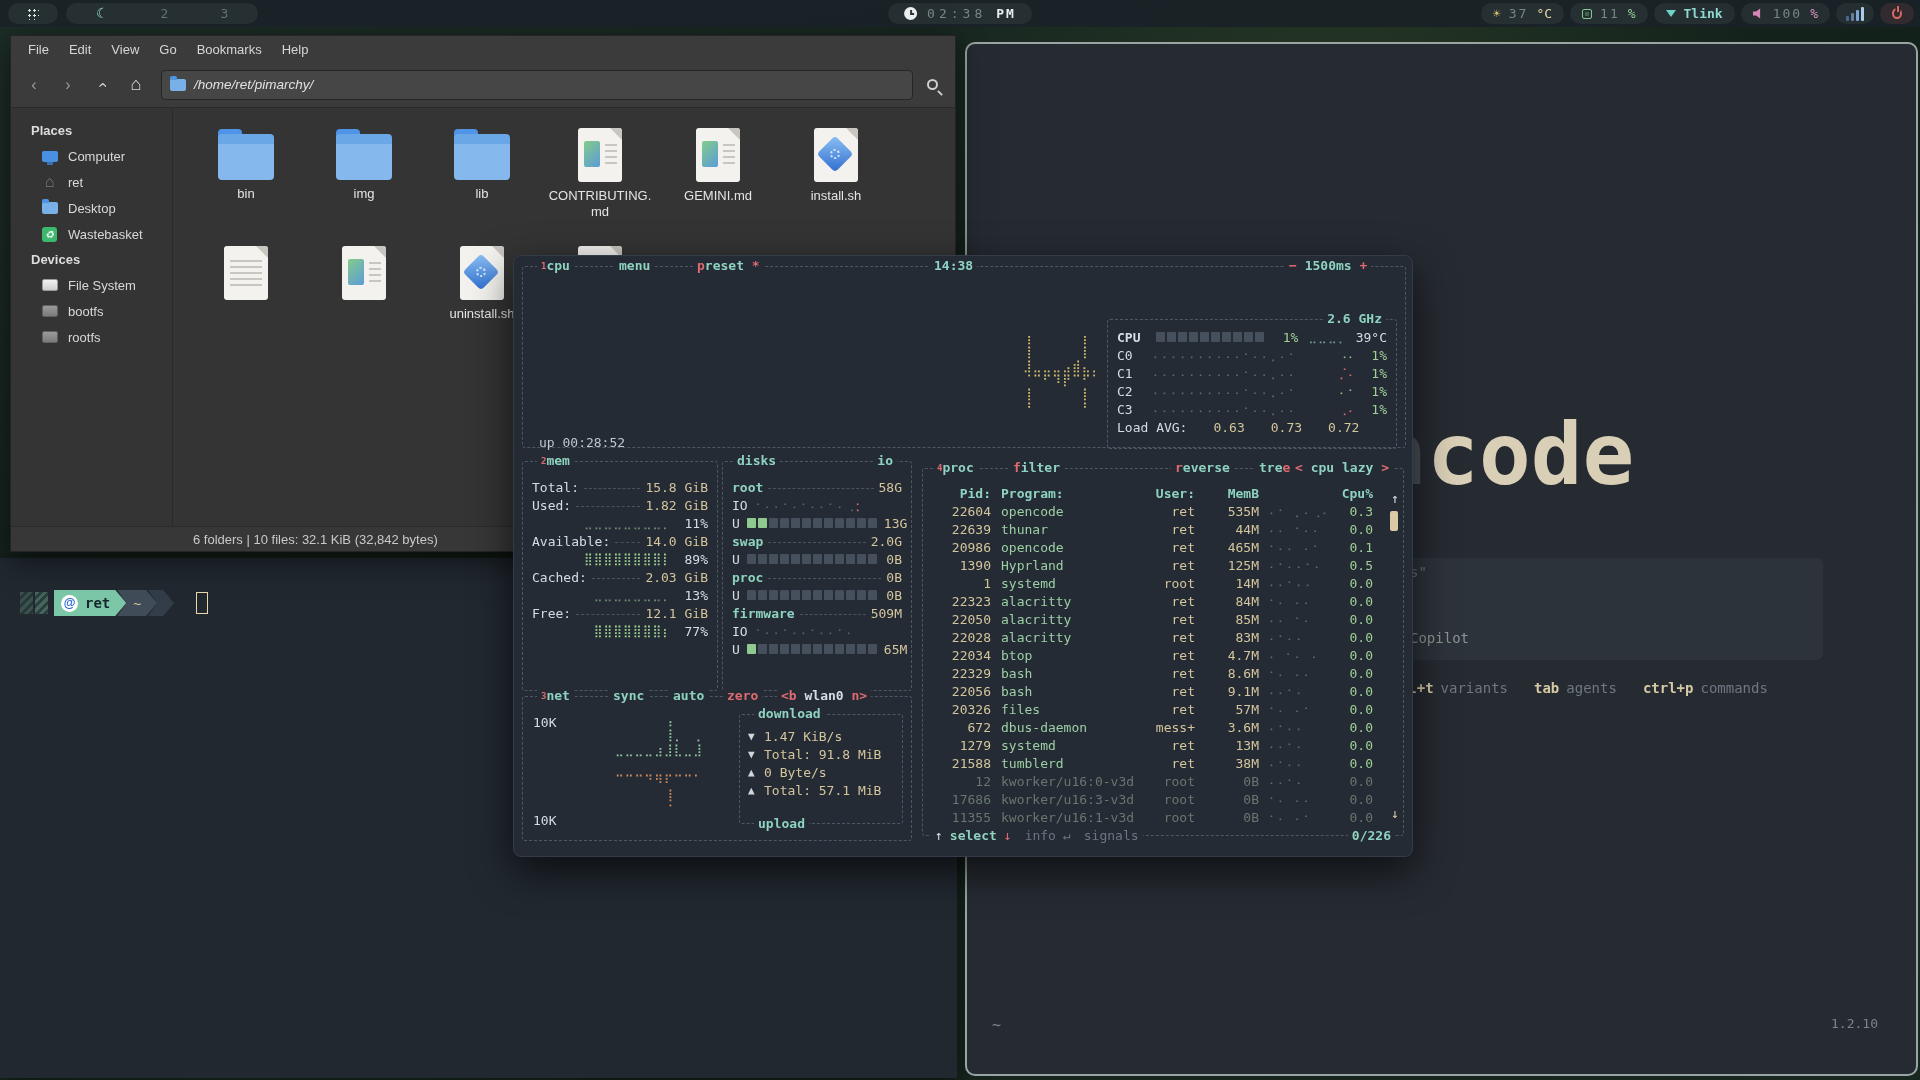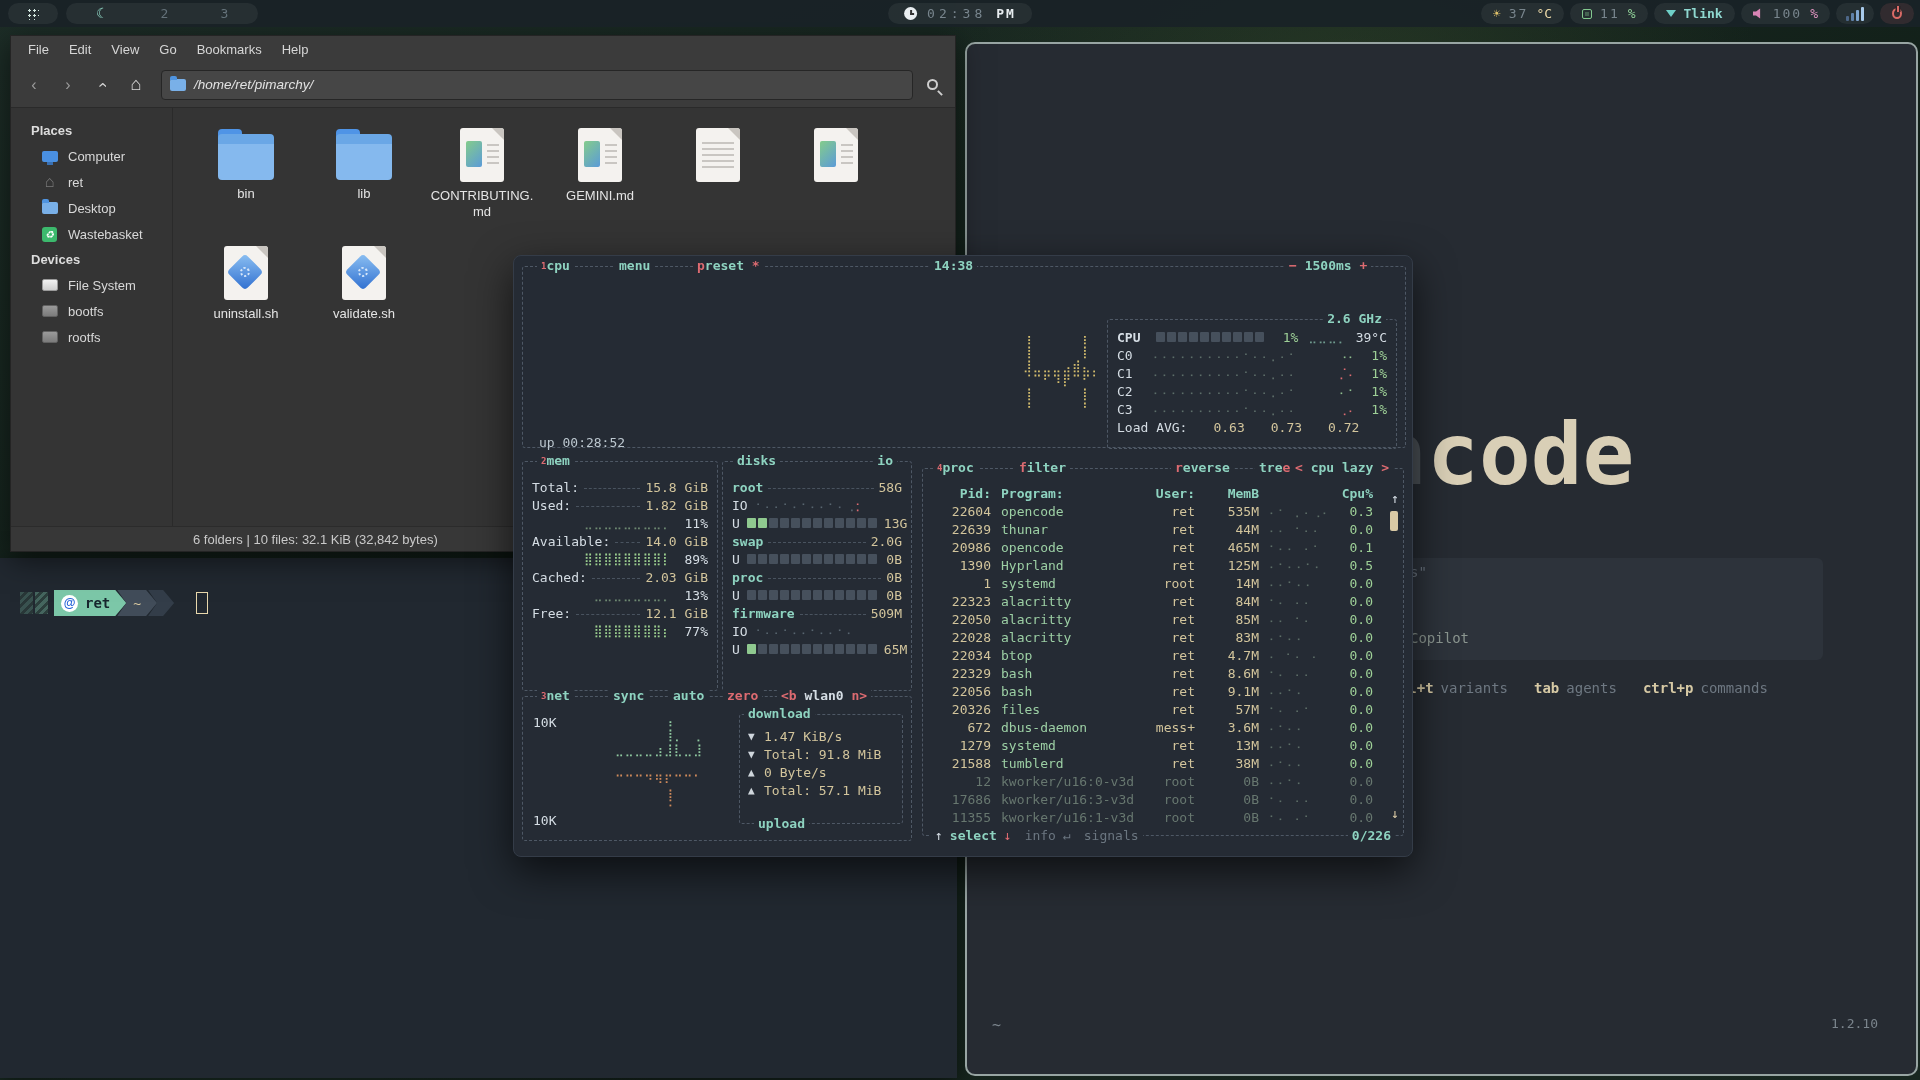"img" div.fcell { html: none -> <div> <div></div> <div>img</div> </div> }
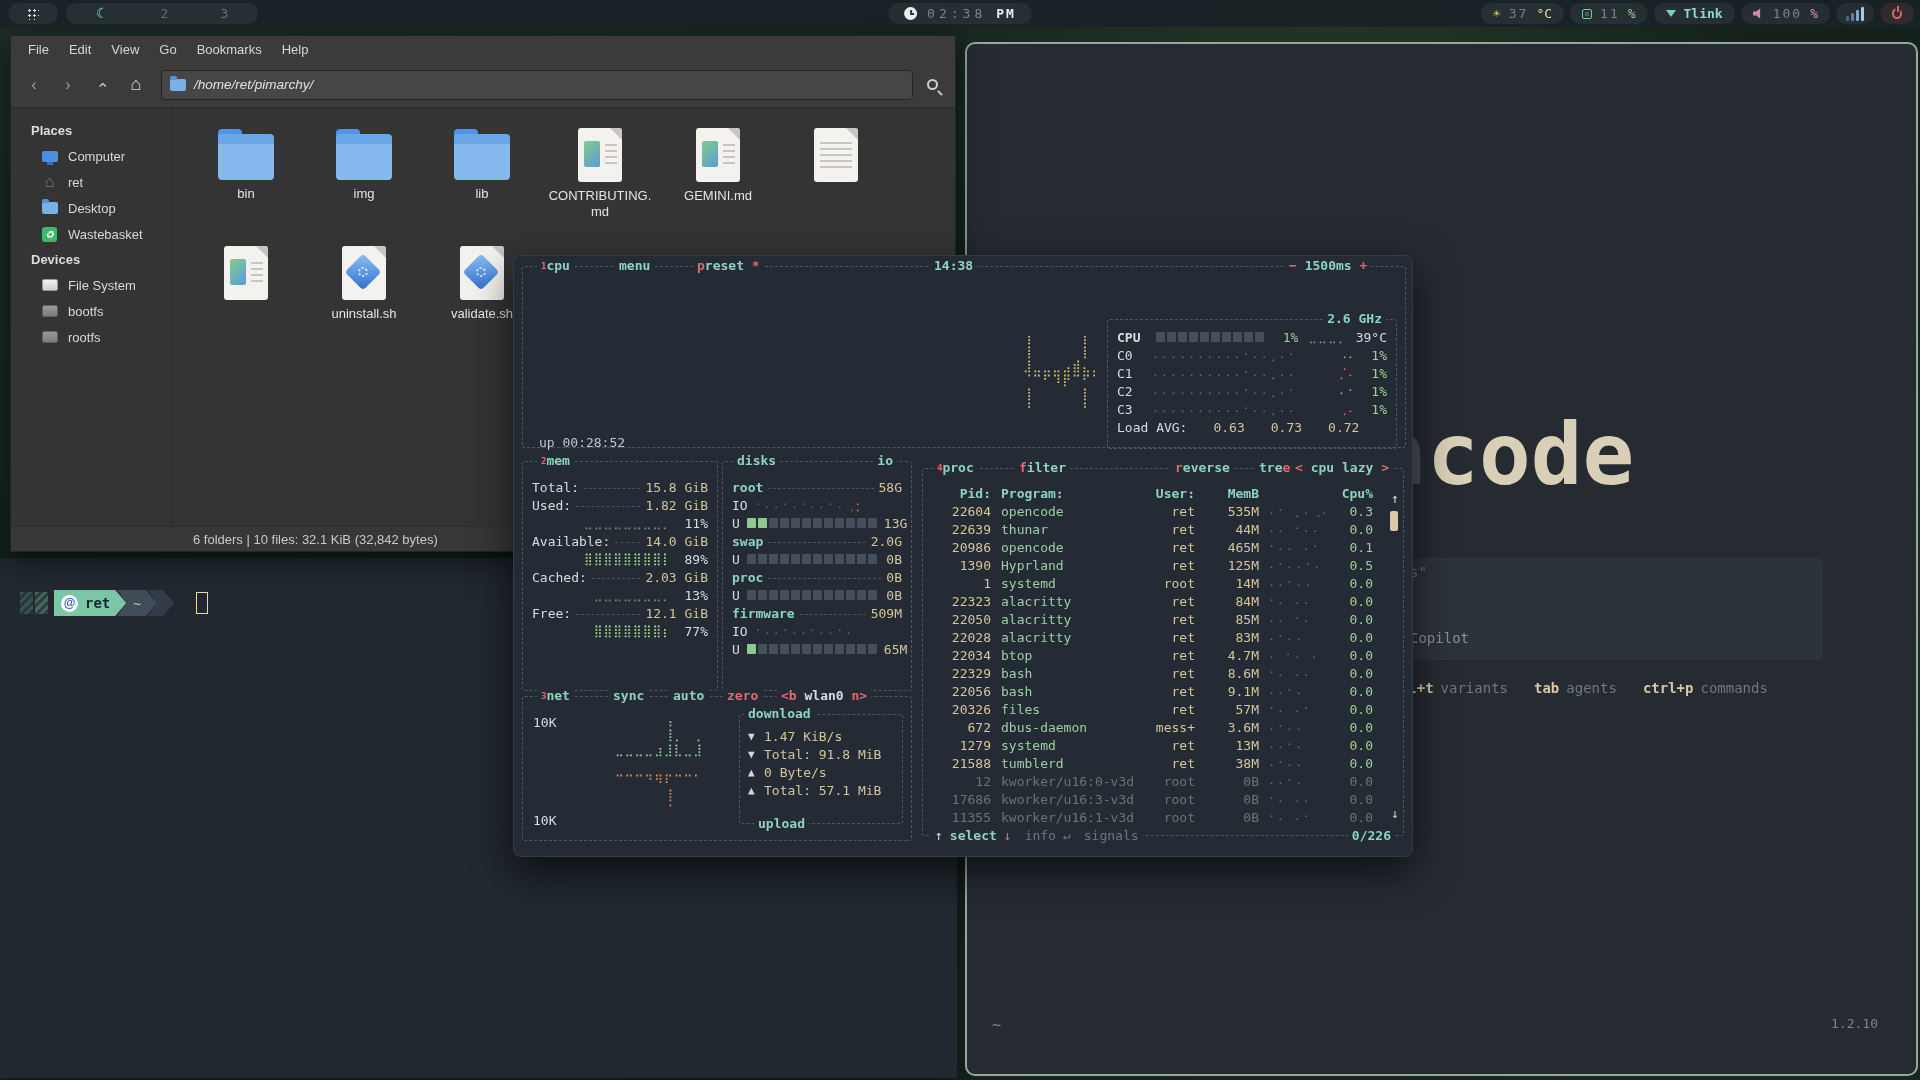"install.sh" div.fcell { html: none -> <div> <div> <i> <i></i> </i> </div> <div>install.sh</div> </div> }
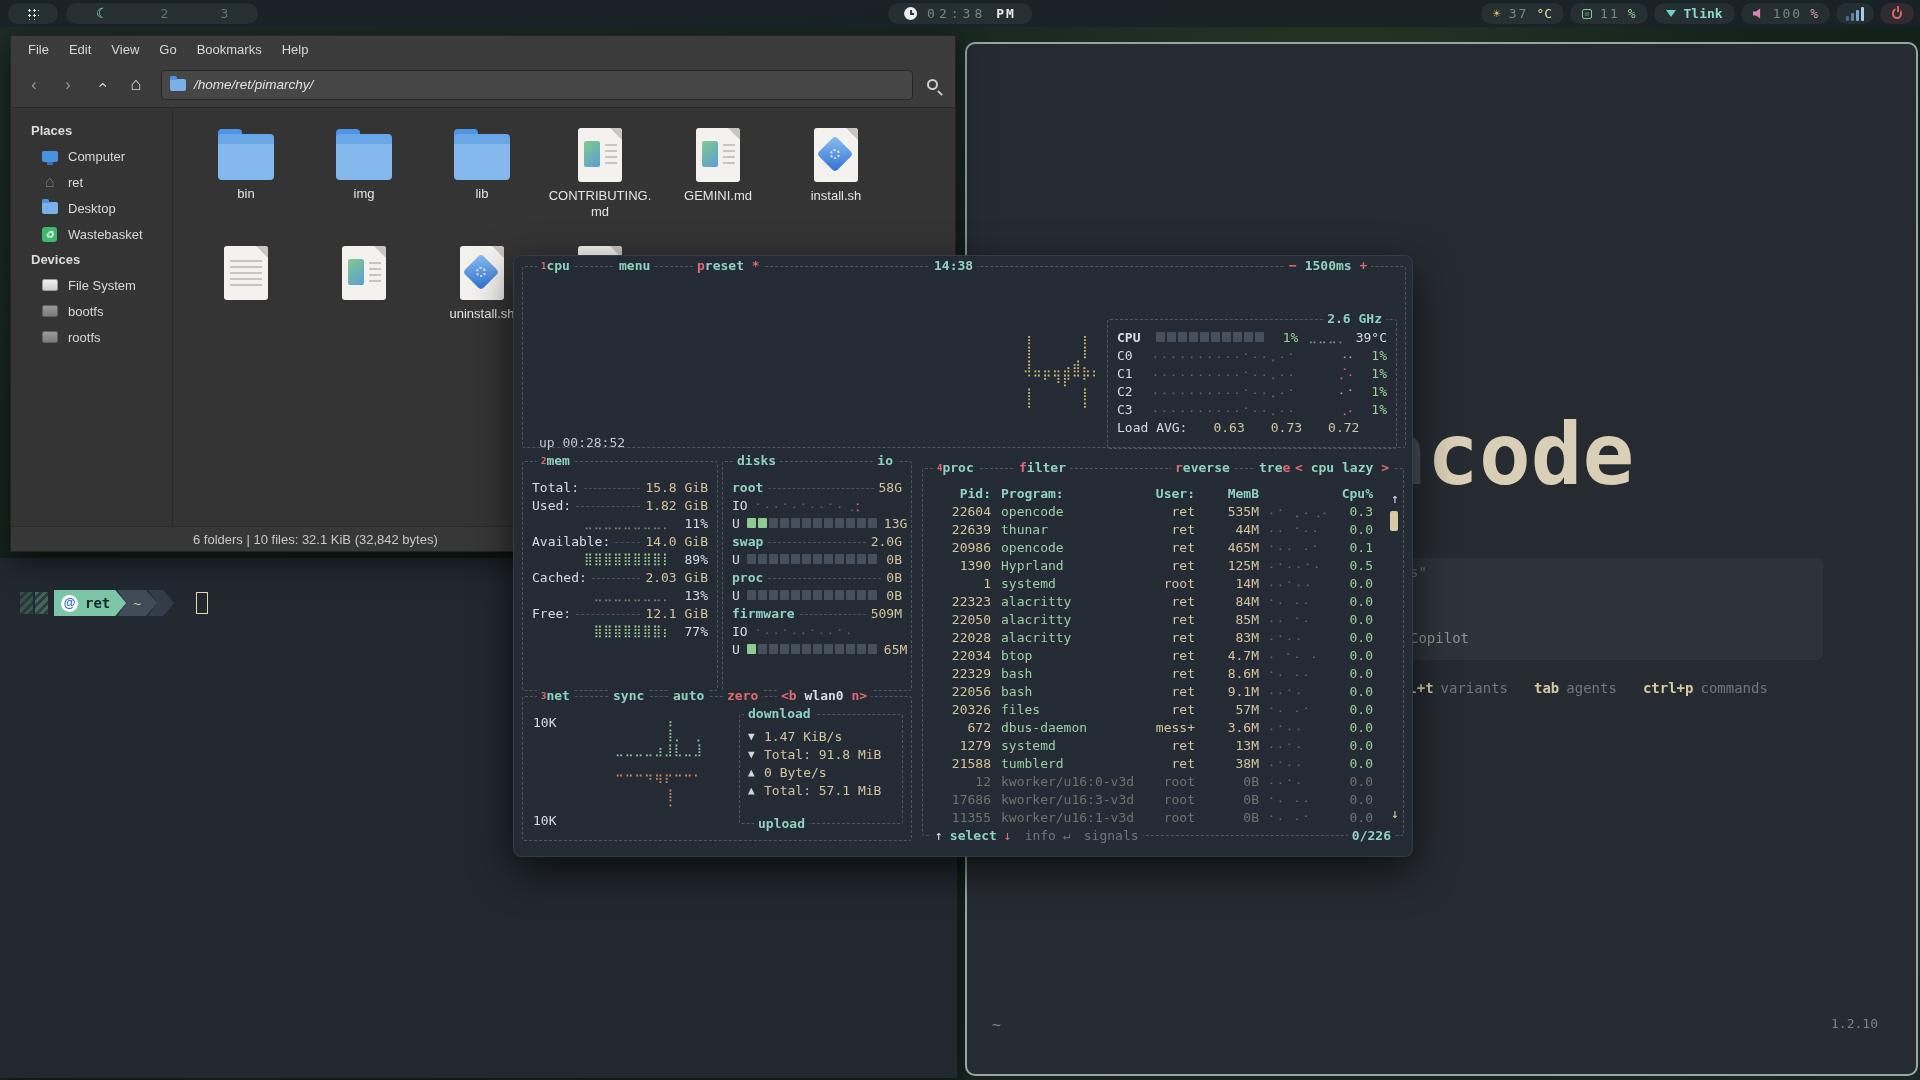"filter" span.bt { left: 92px -> 86px }
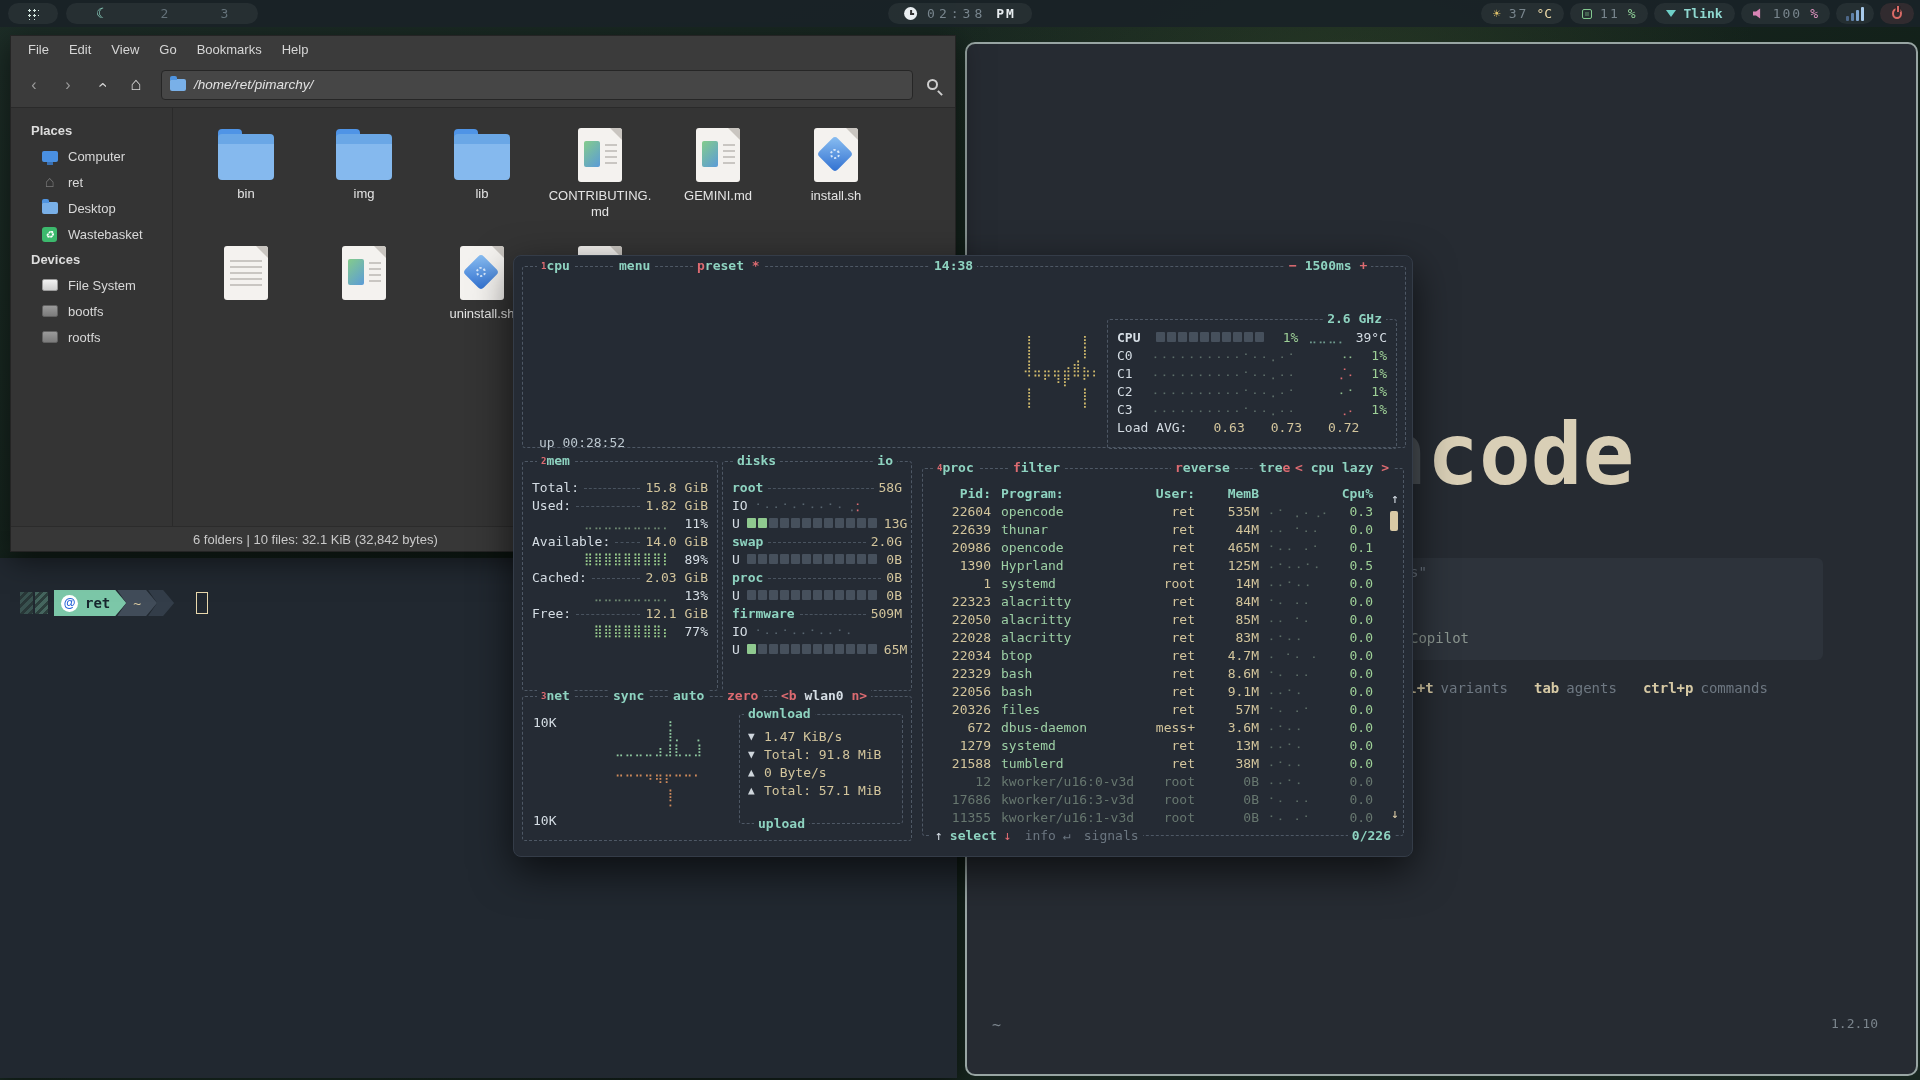"download" span.bt { left: 4px -> 14px }
